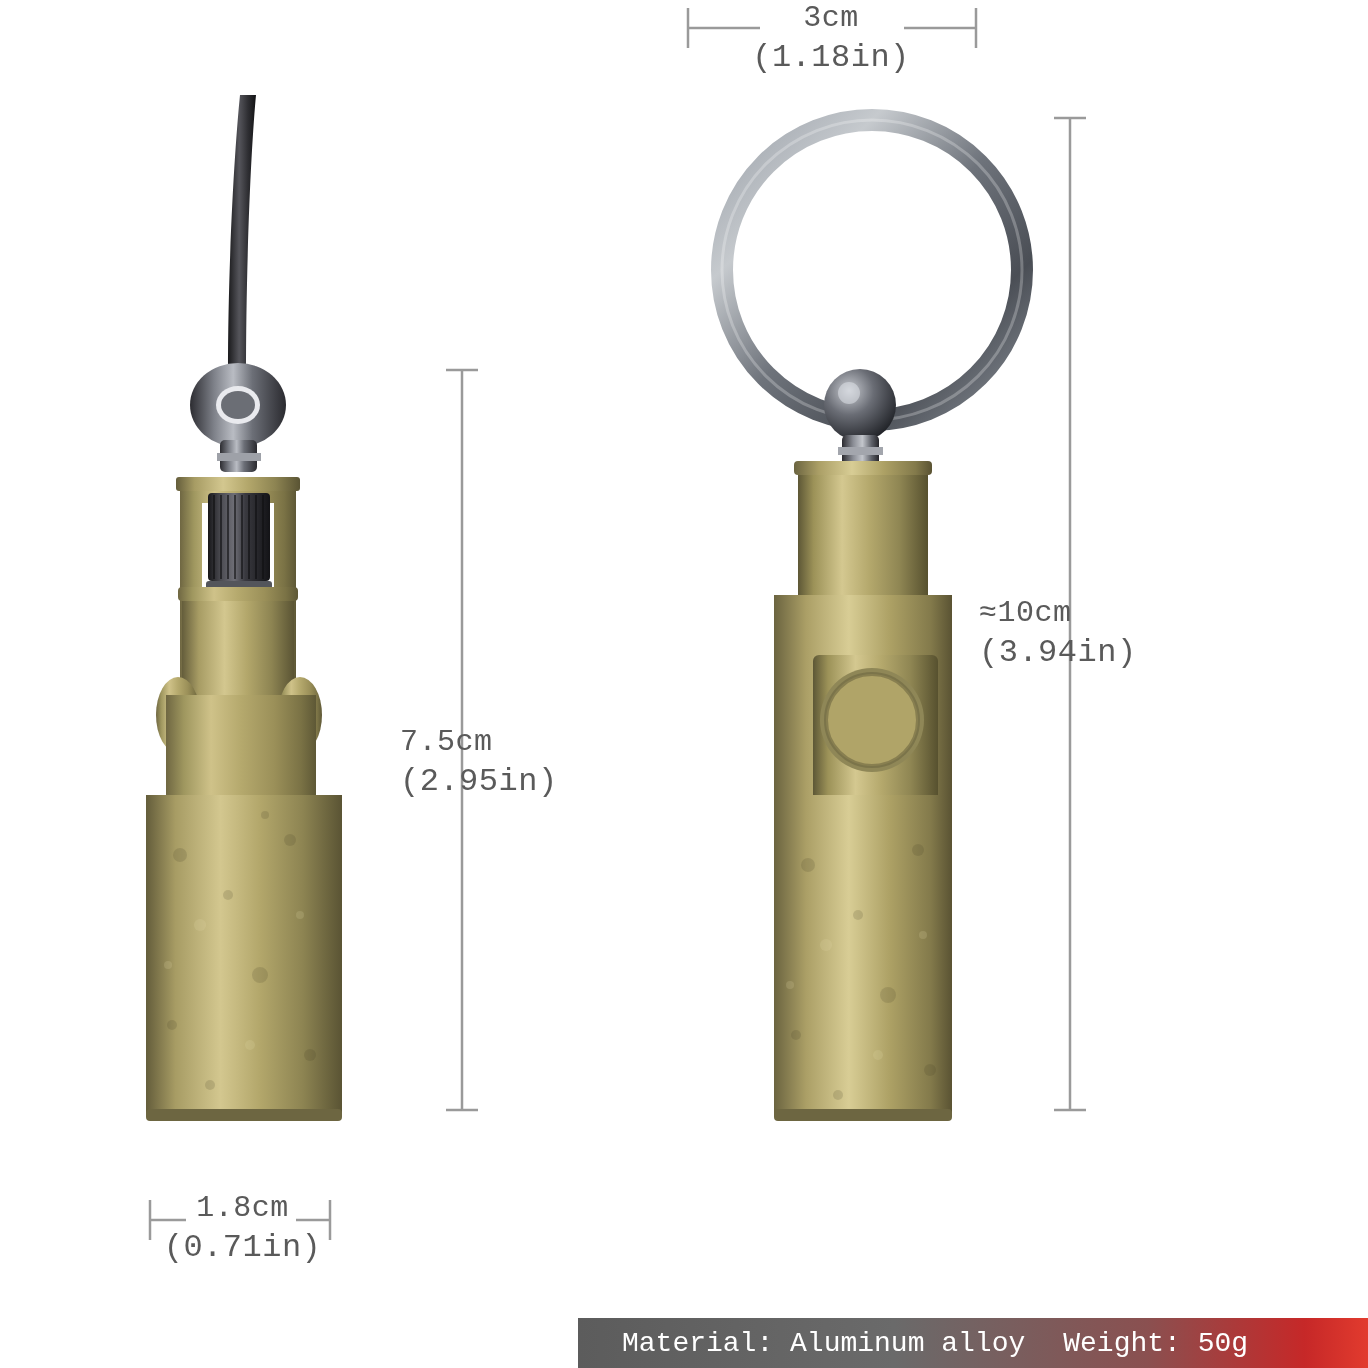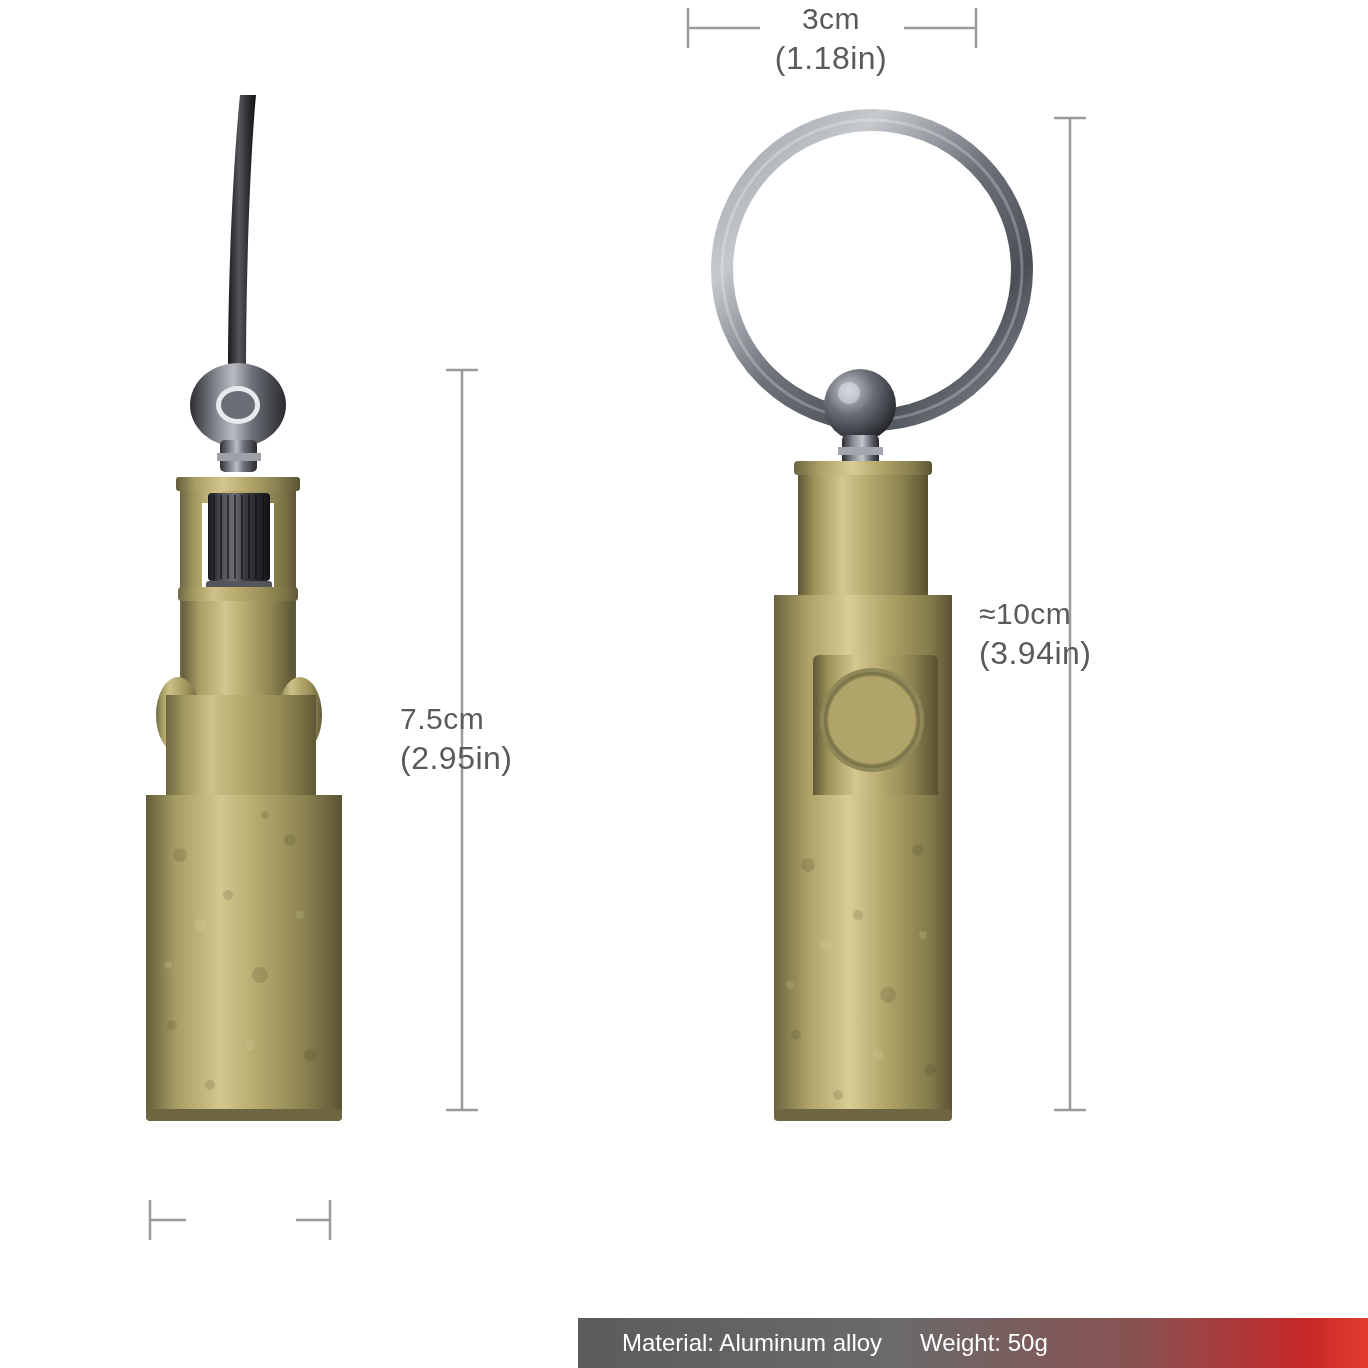"3cm" .stage { font-family: none -> Liberation Mono, monospace }
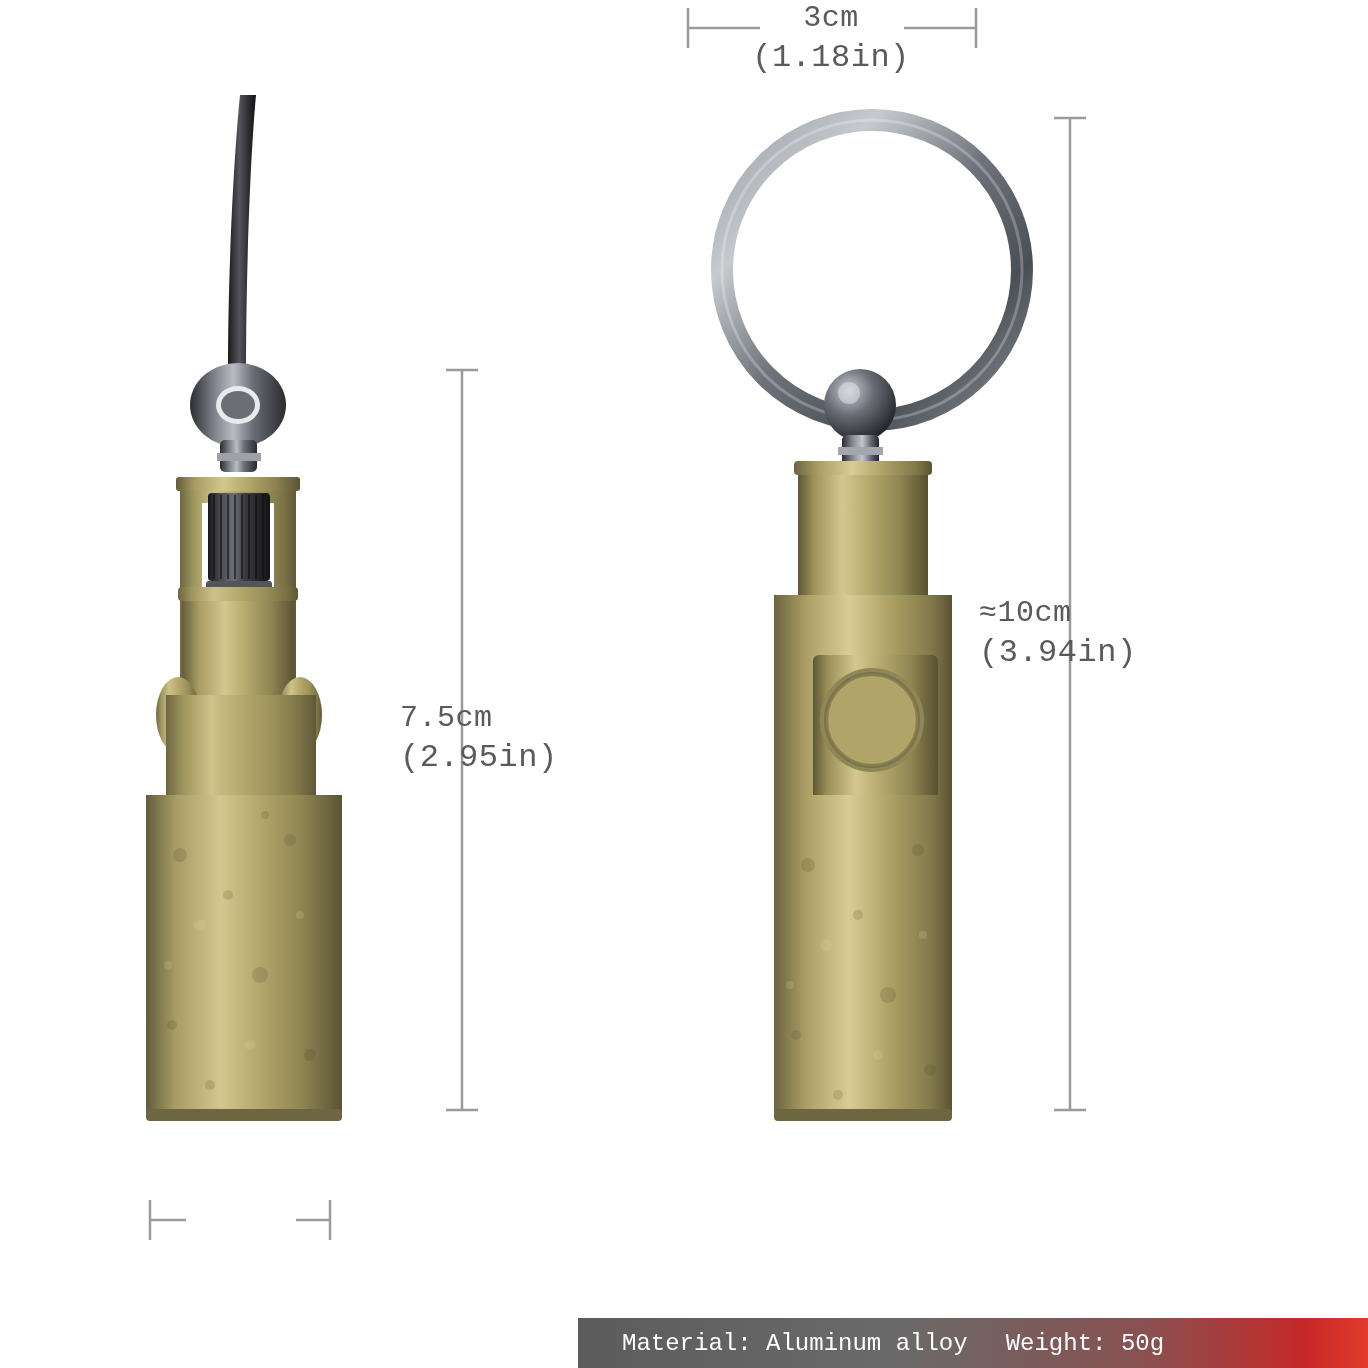"7.5cm" #dim-left-height { top: 700px -> 724px }
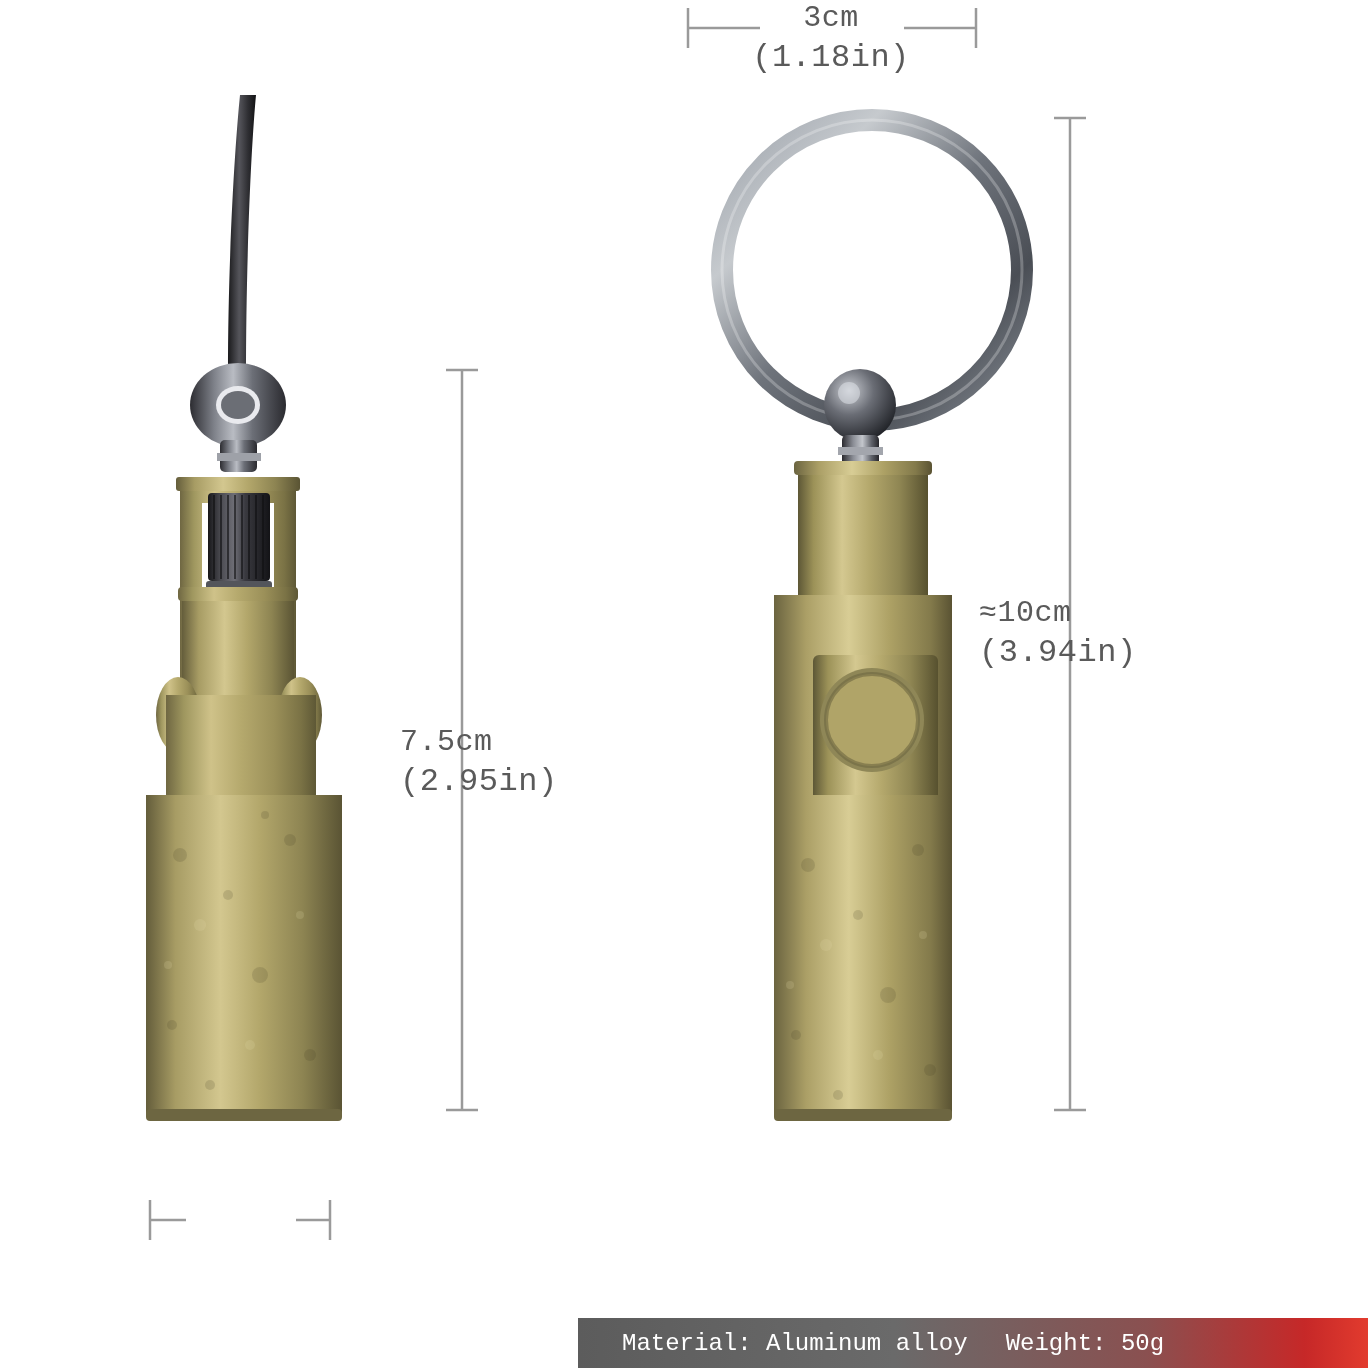"1.8cm" div.dim { html: none -> <div> <span>1.8cm</span> <span>(0.71in)</span> </div> }
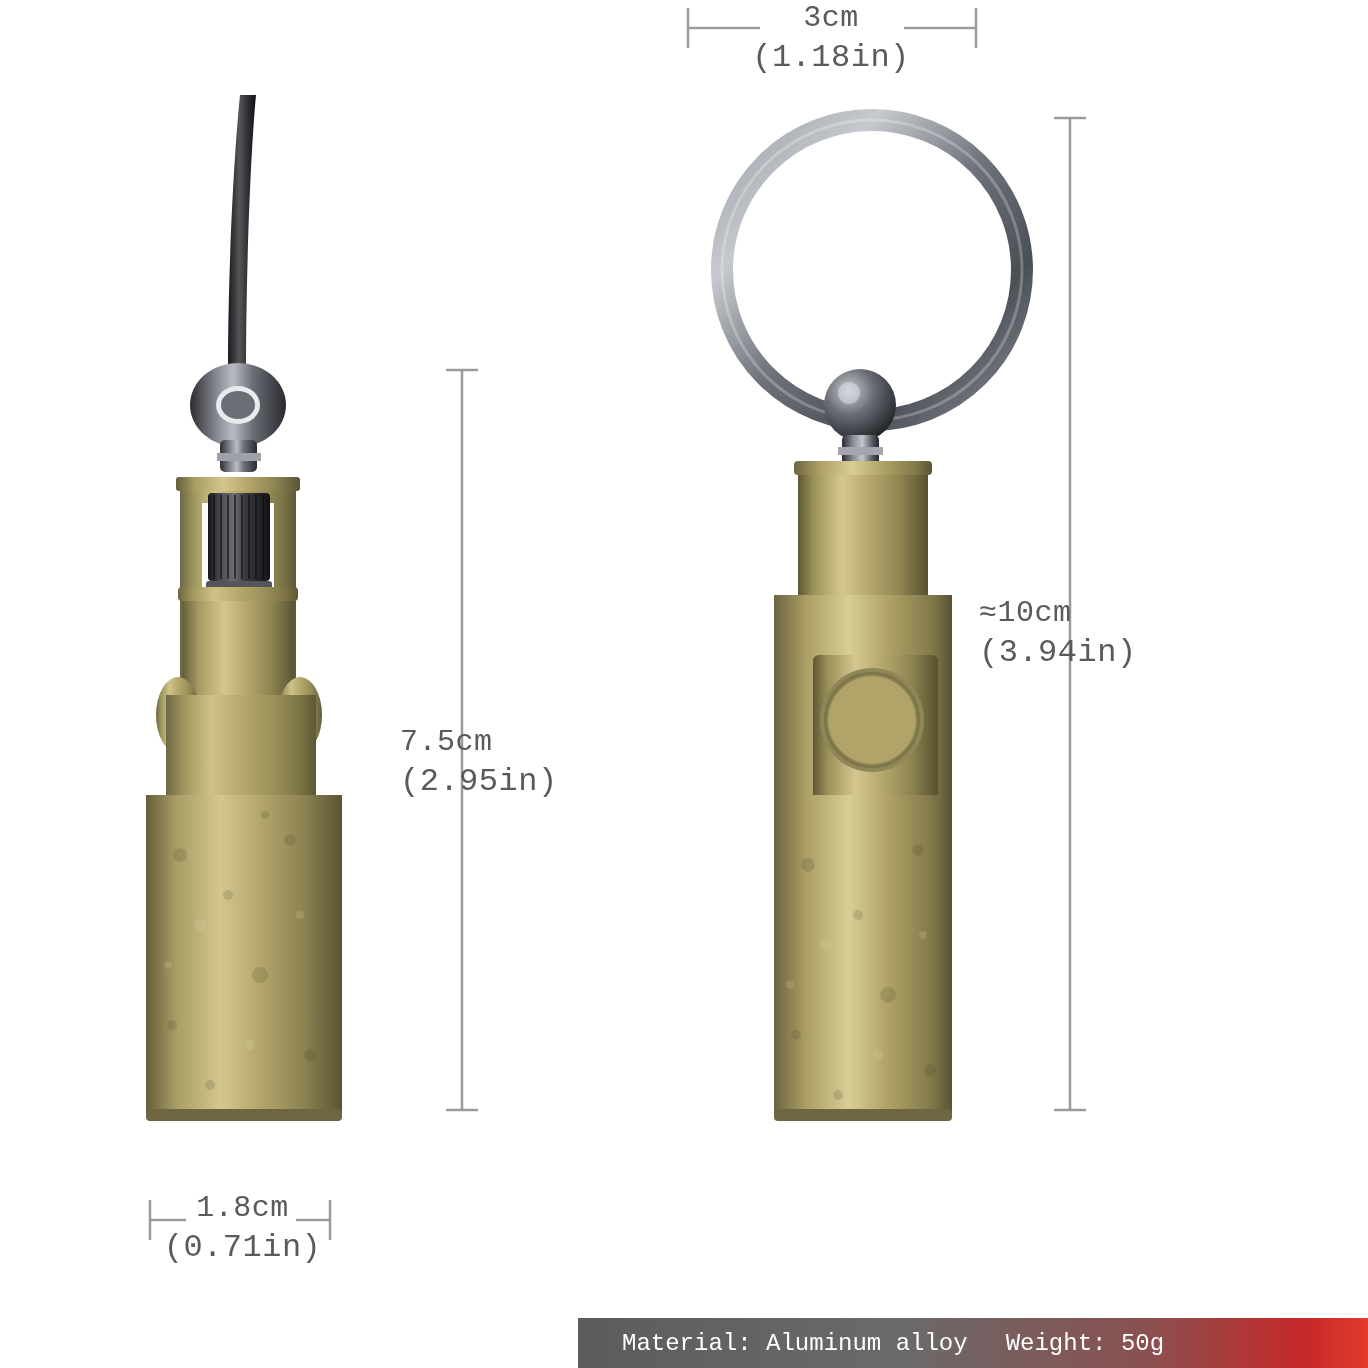"Material: Aluminum alloy" #caption { font-size: 24px -> 28px }
